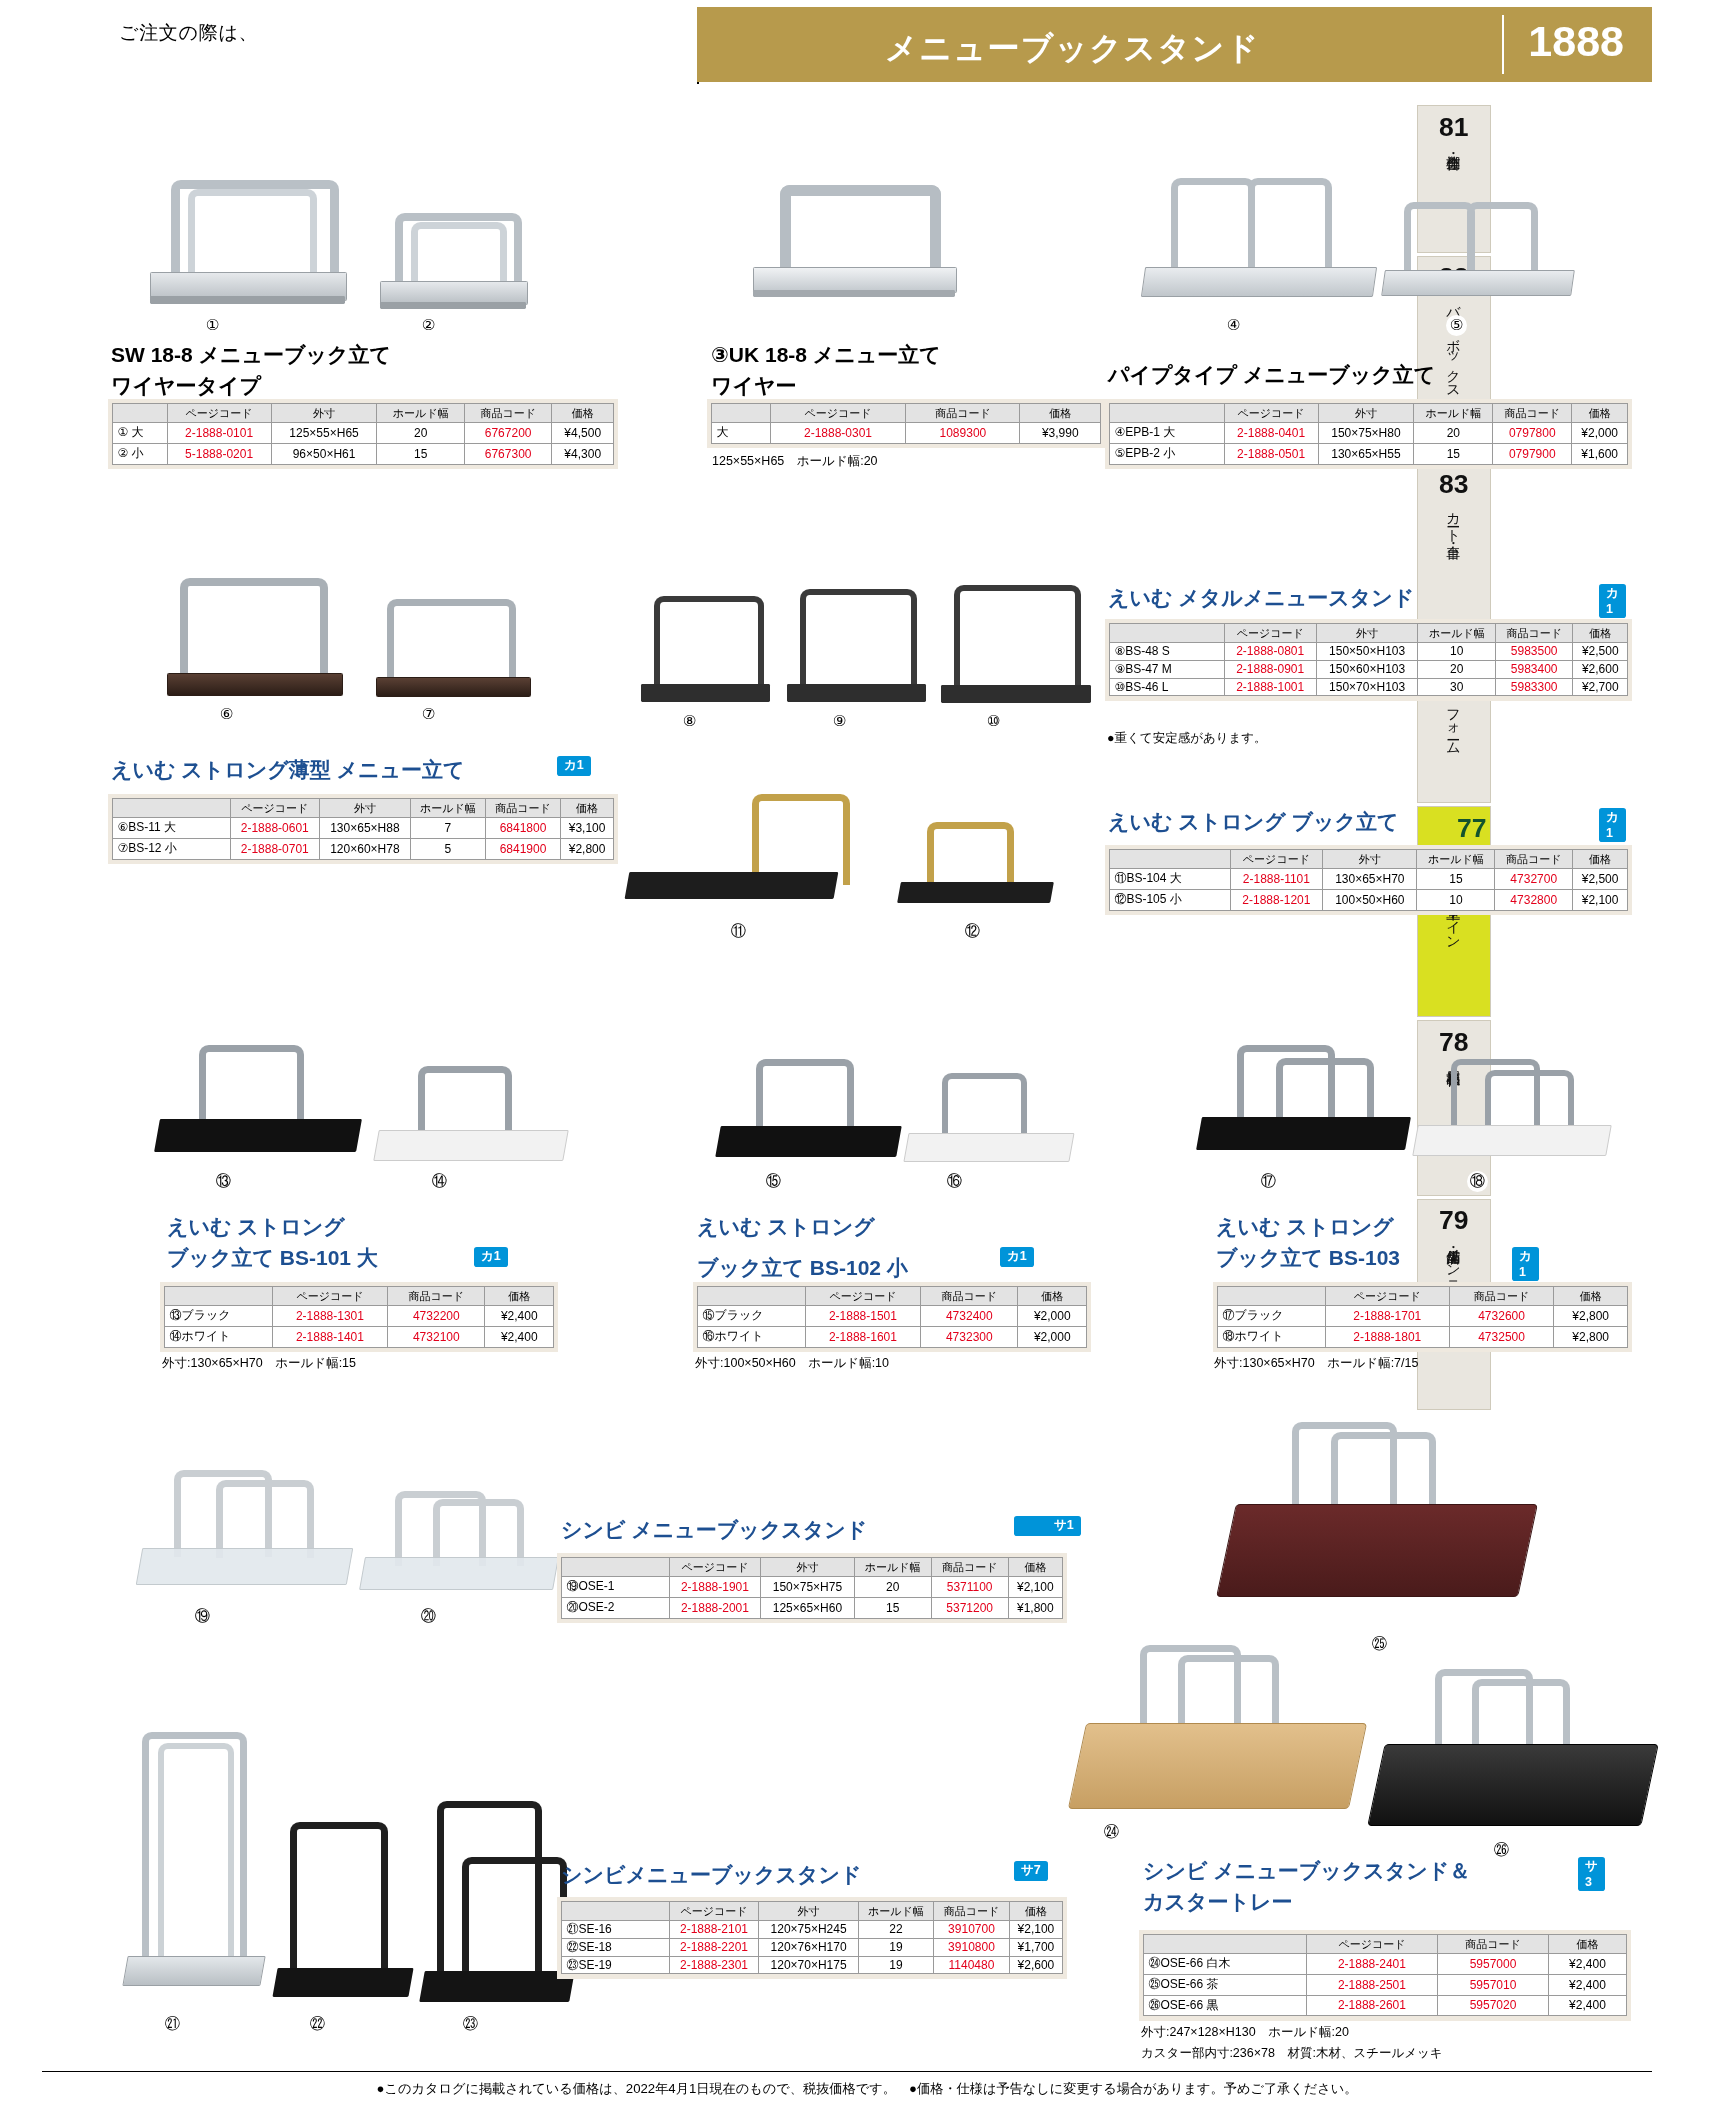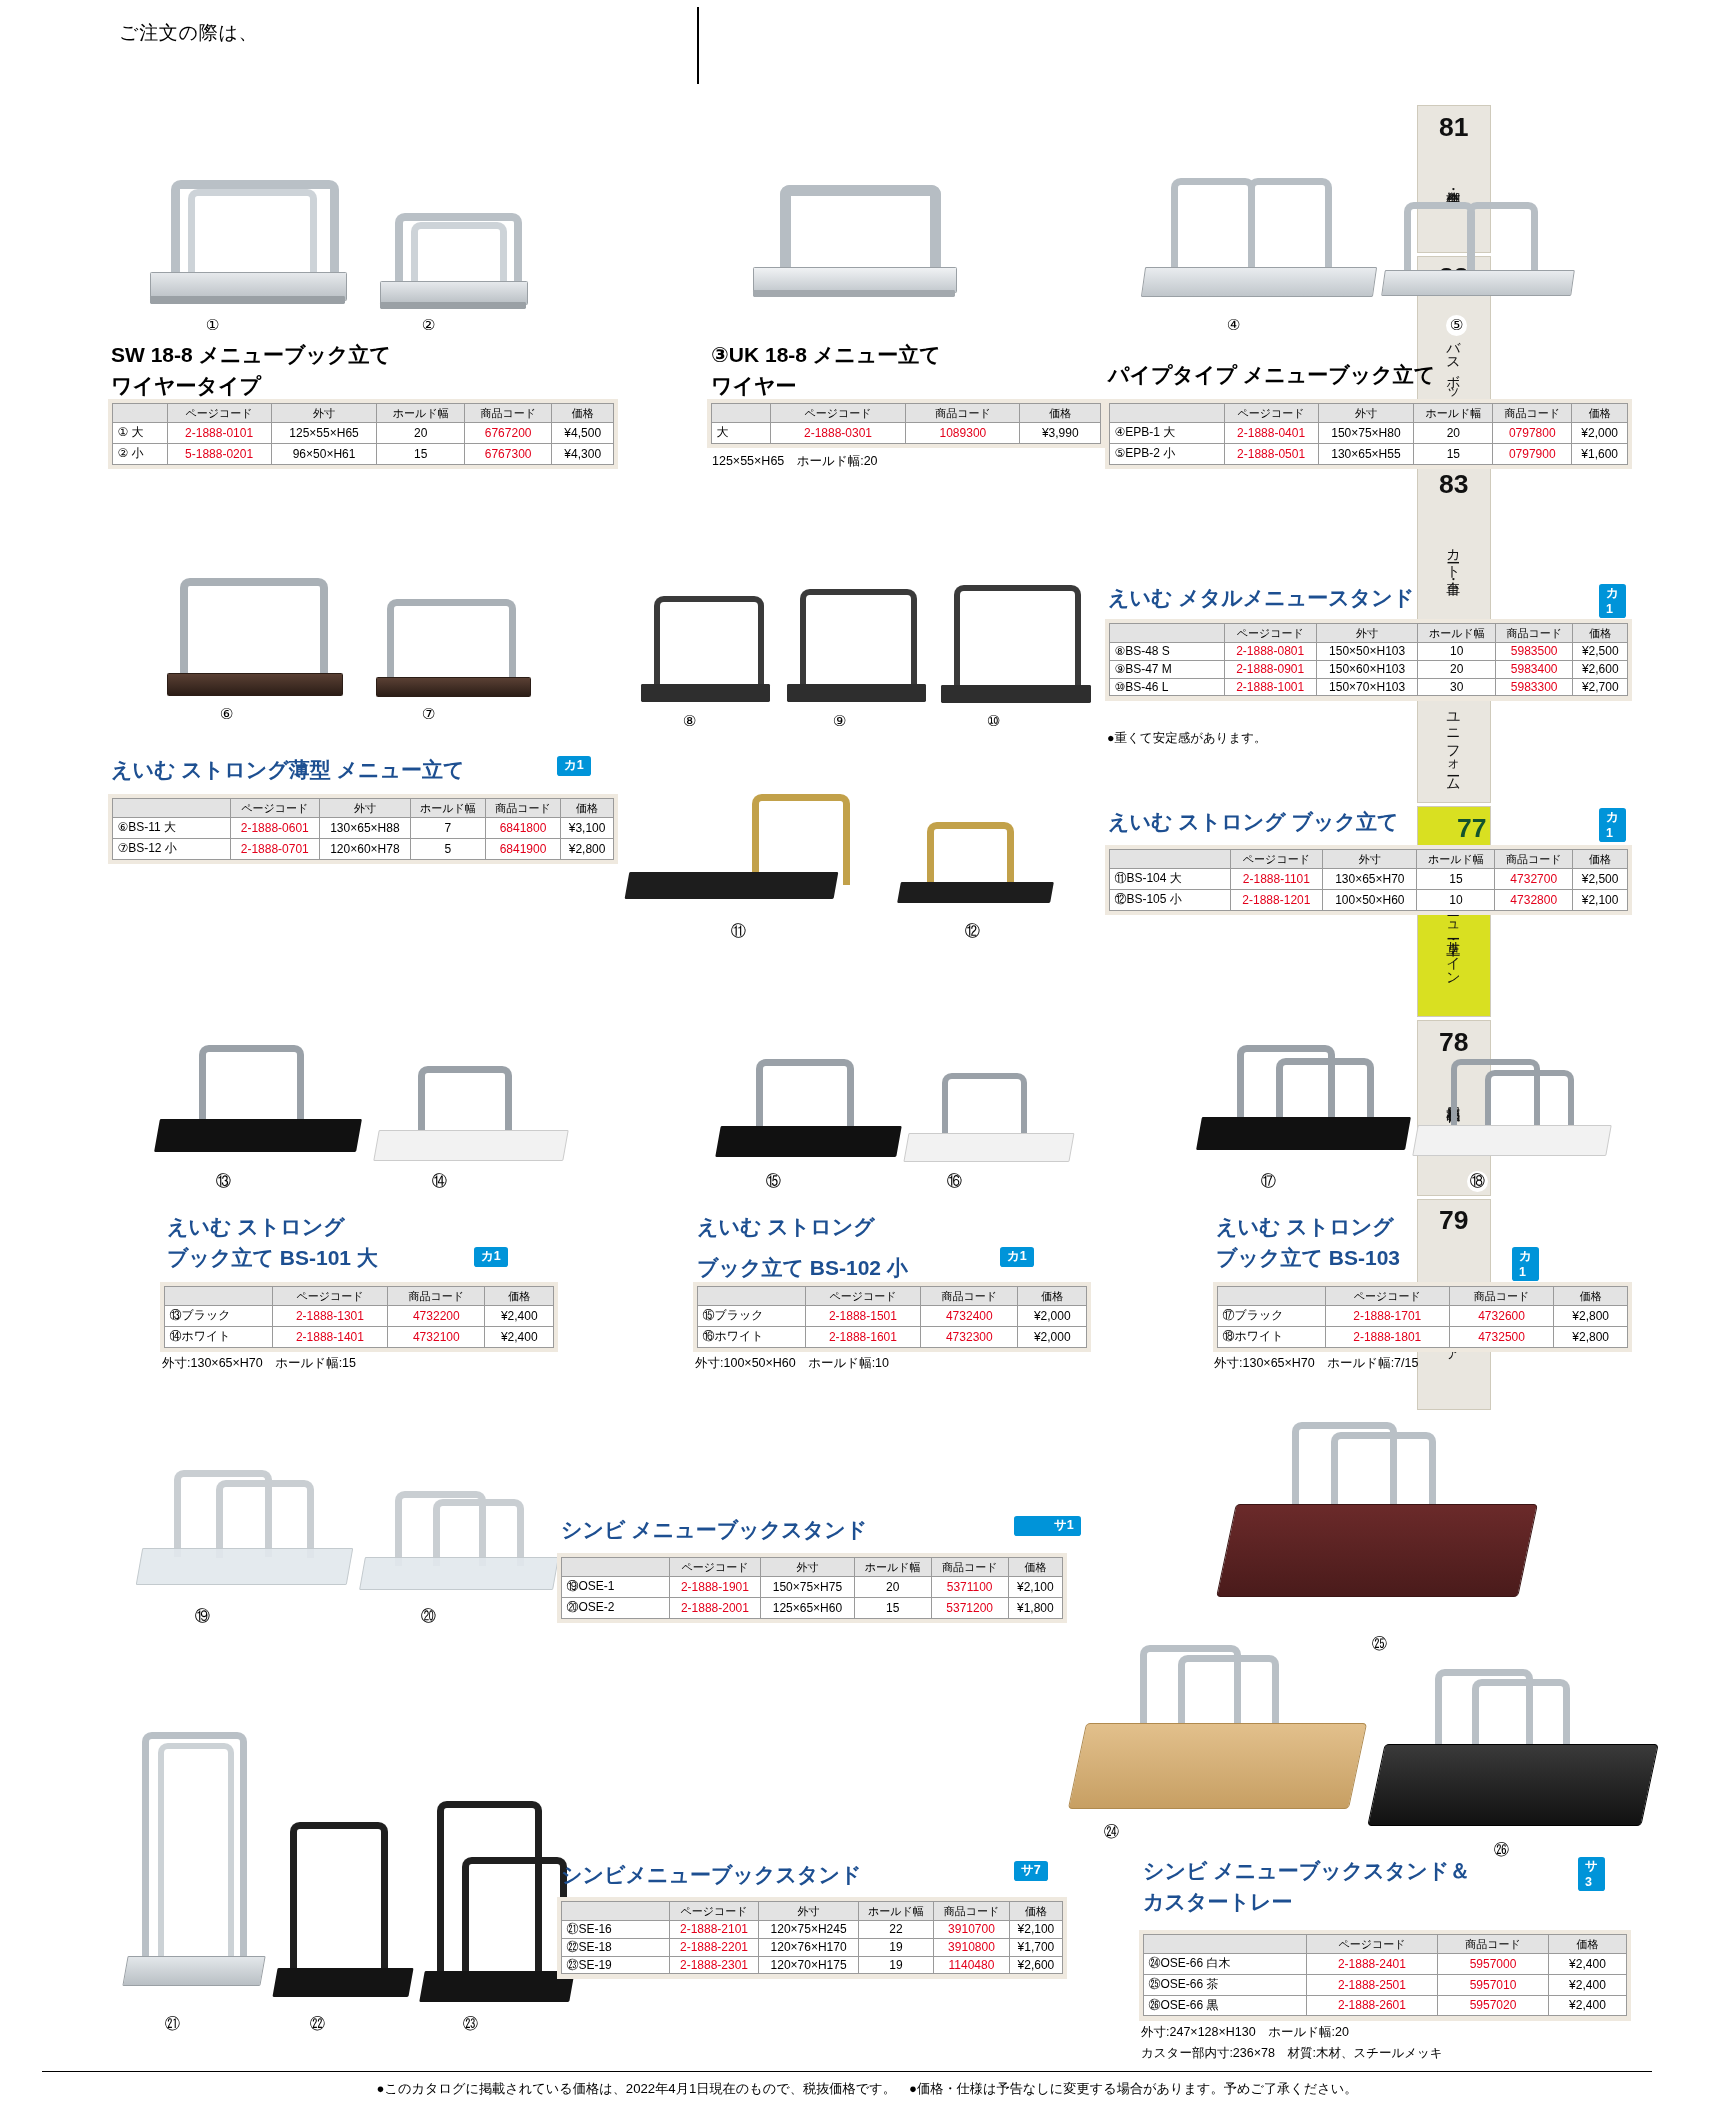"メニューブックスタンド" div.hdr-bar { html: none -> <div> <div>メニューブックスタンド</div> <div></div> <div>1888</div> </div> }
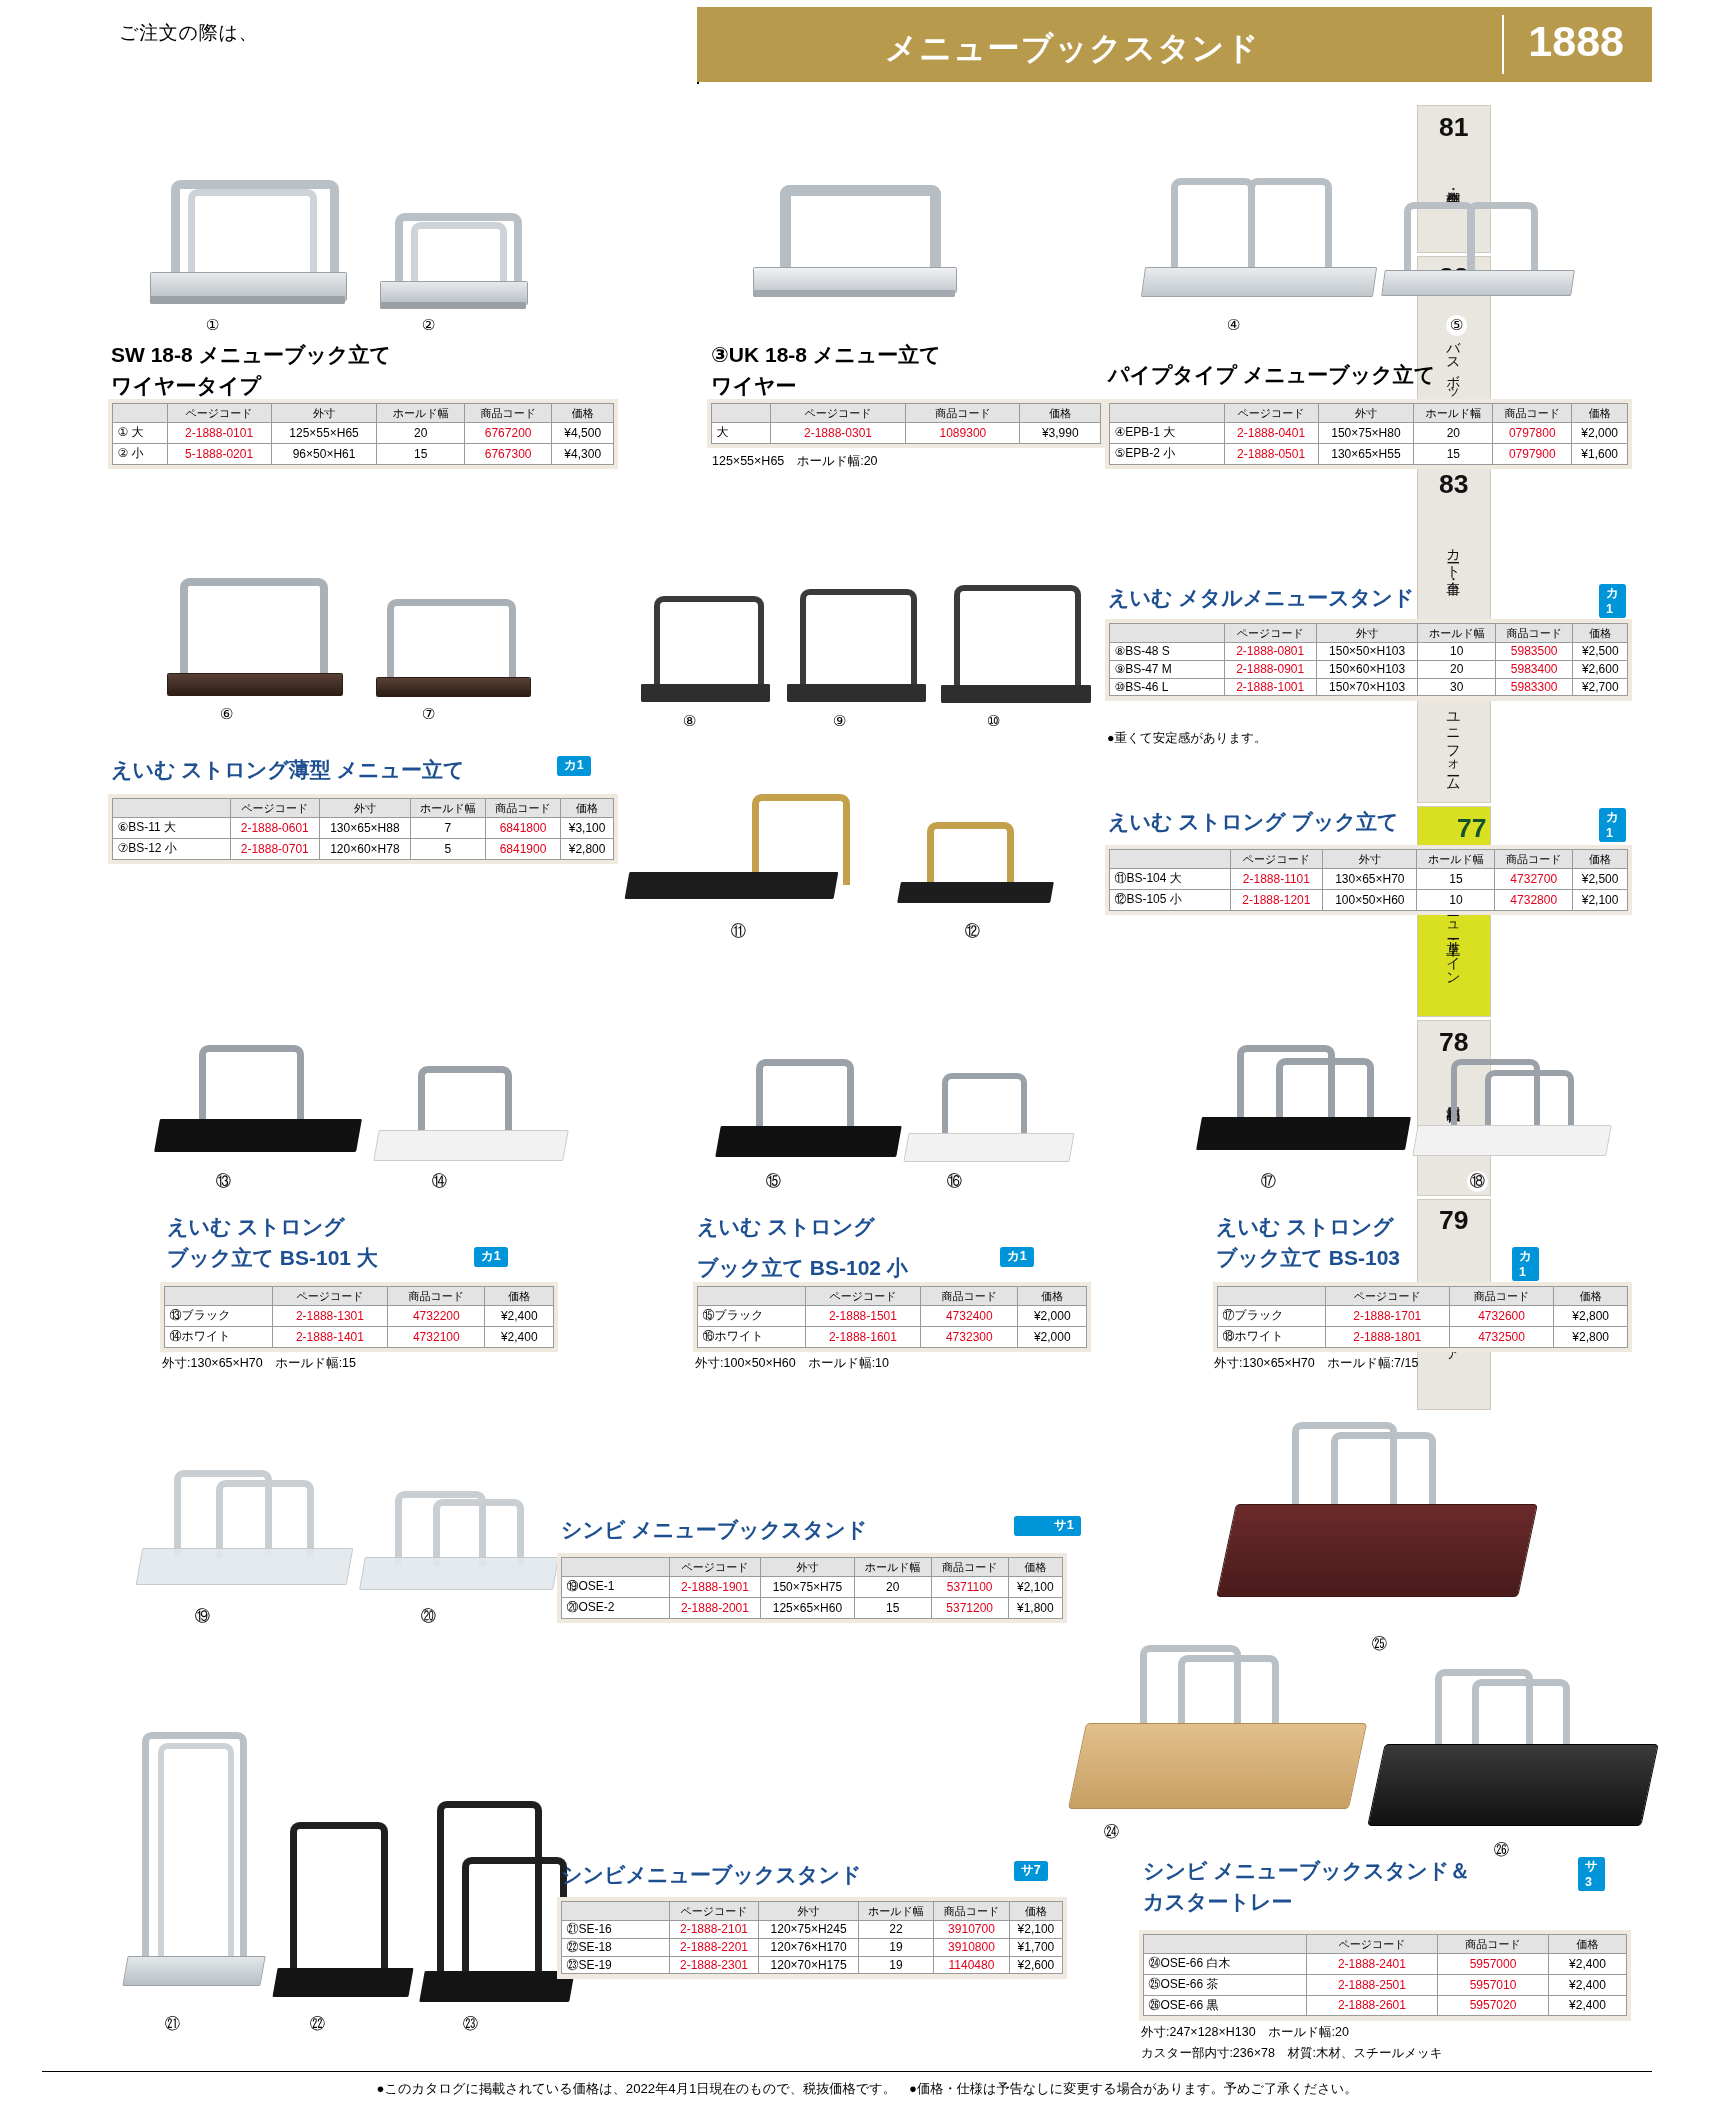"81" .tab-inner { gap: 36px -> none }
